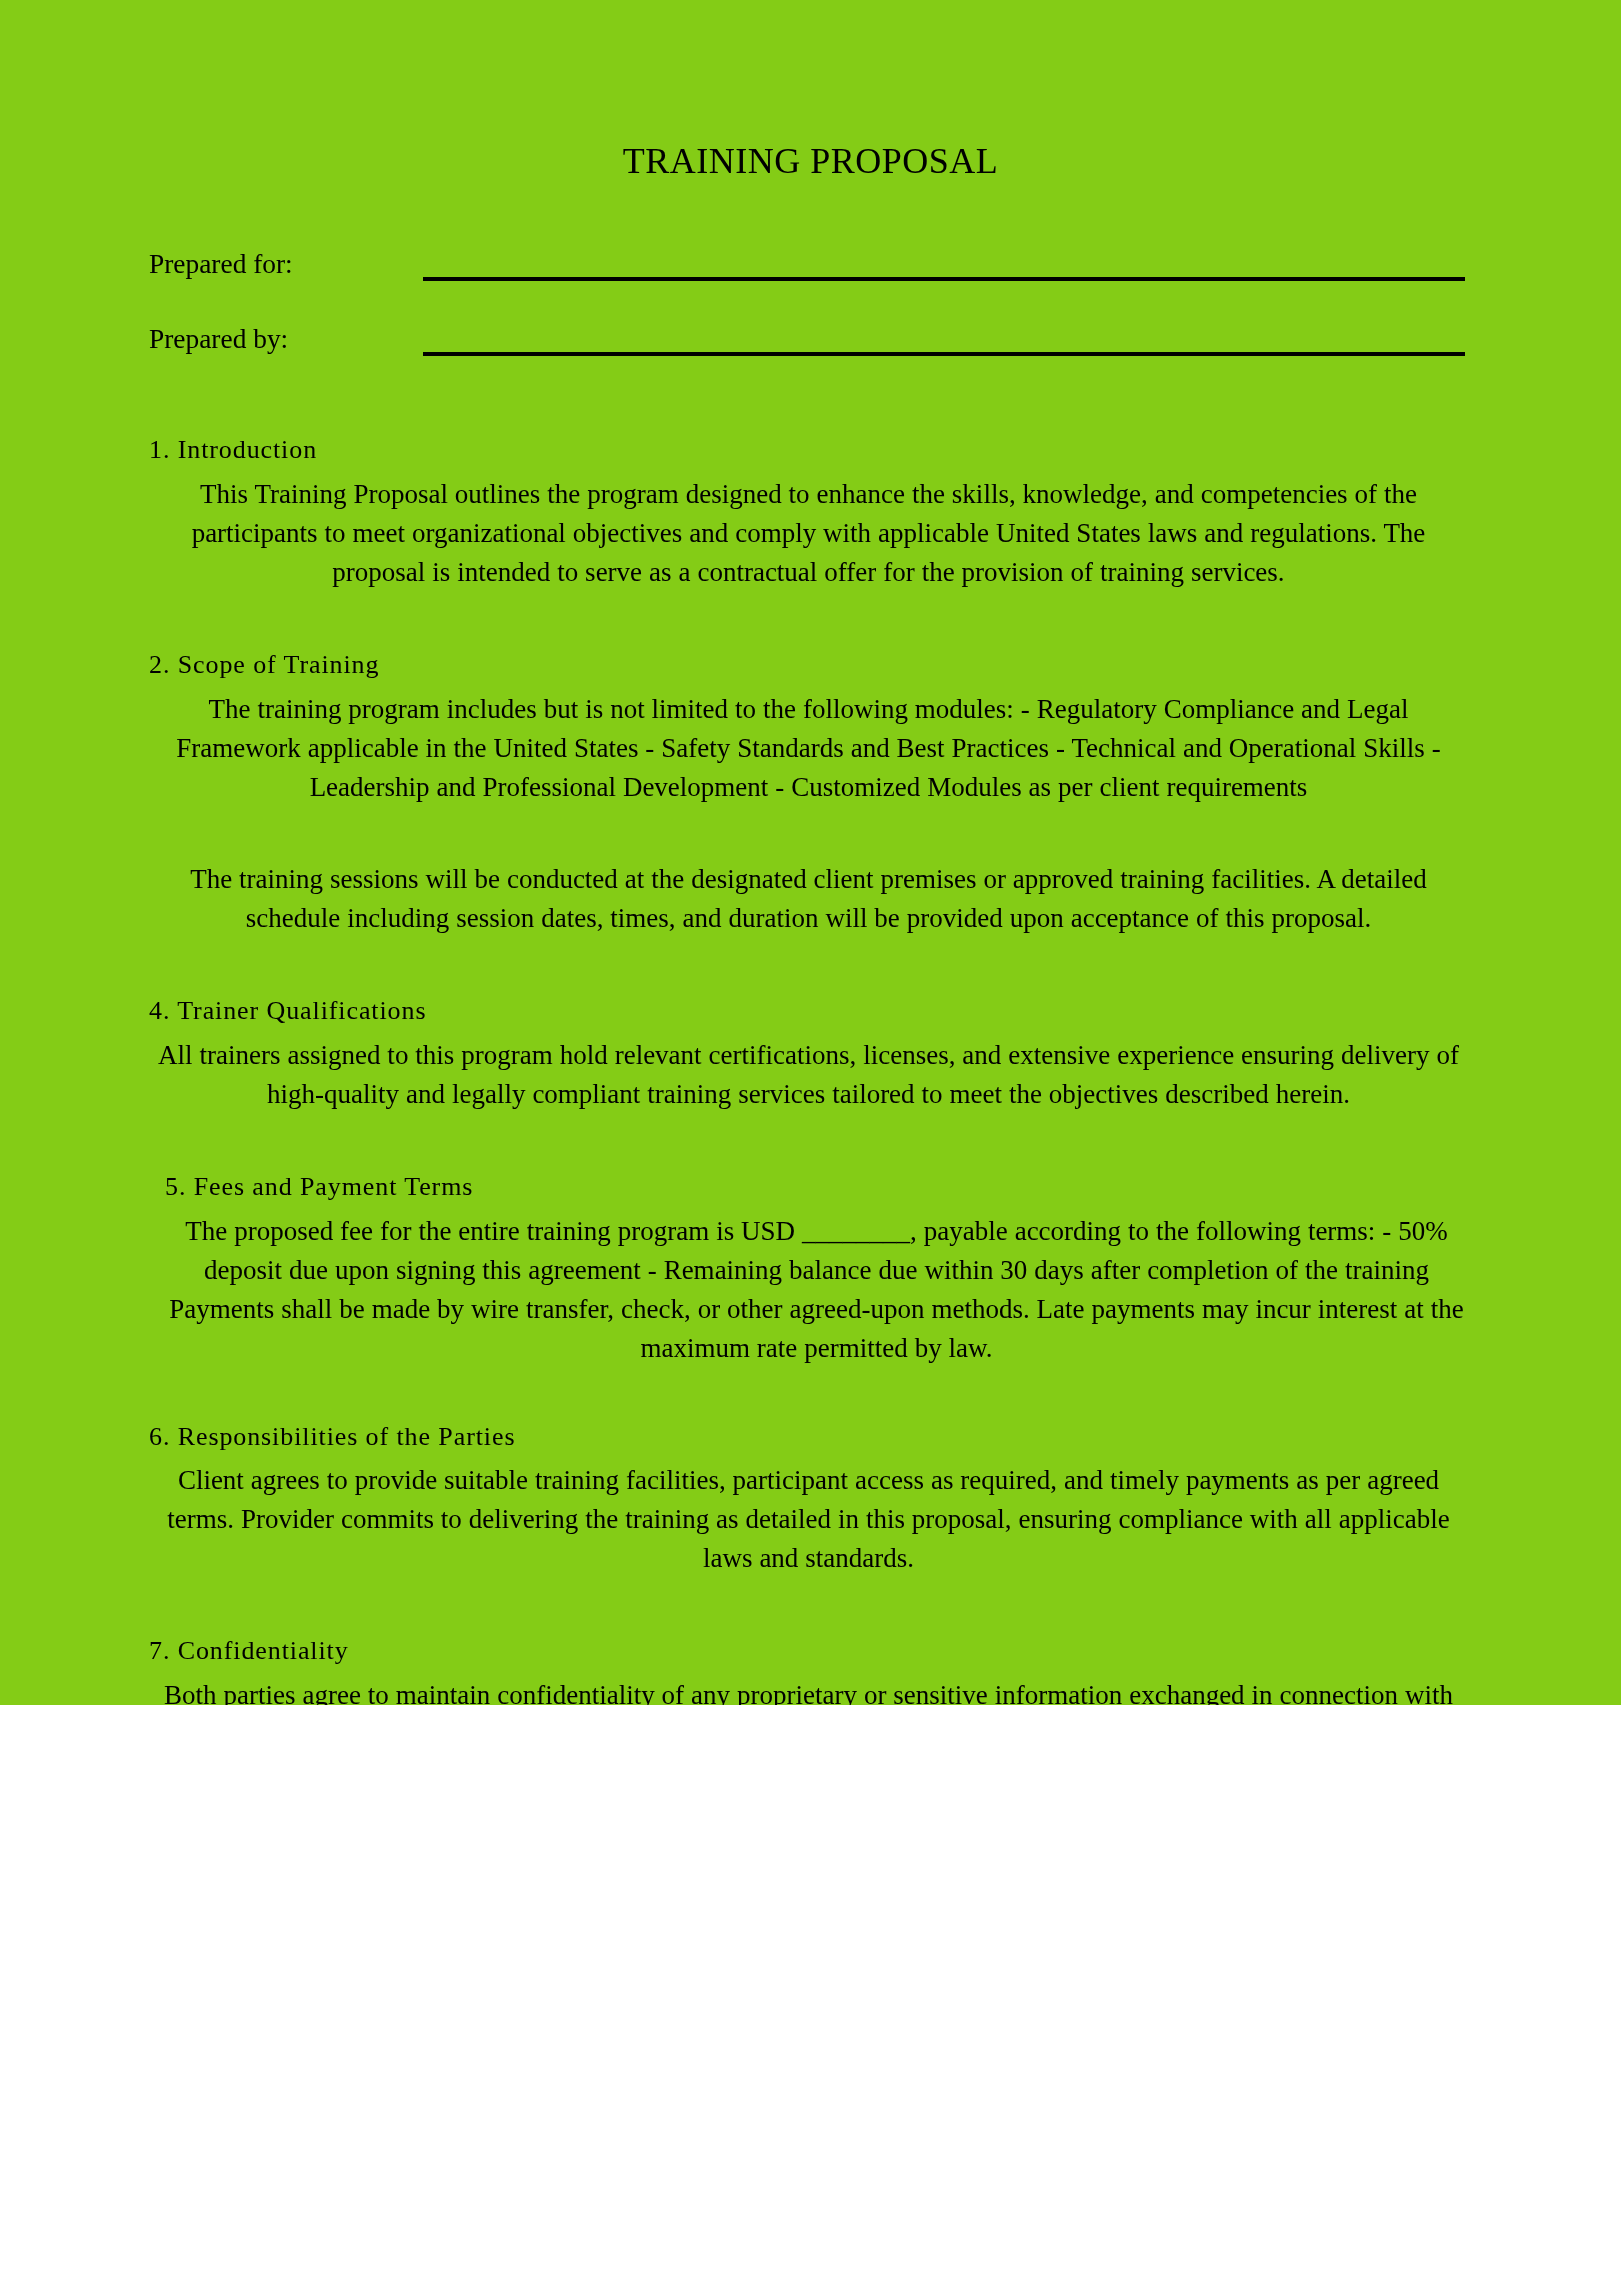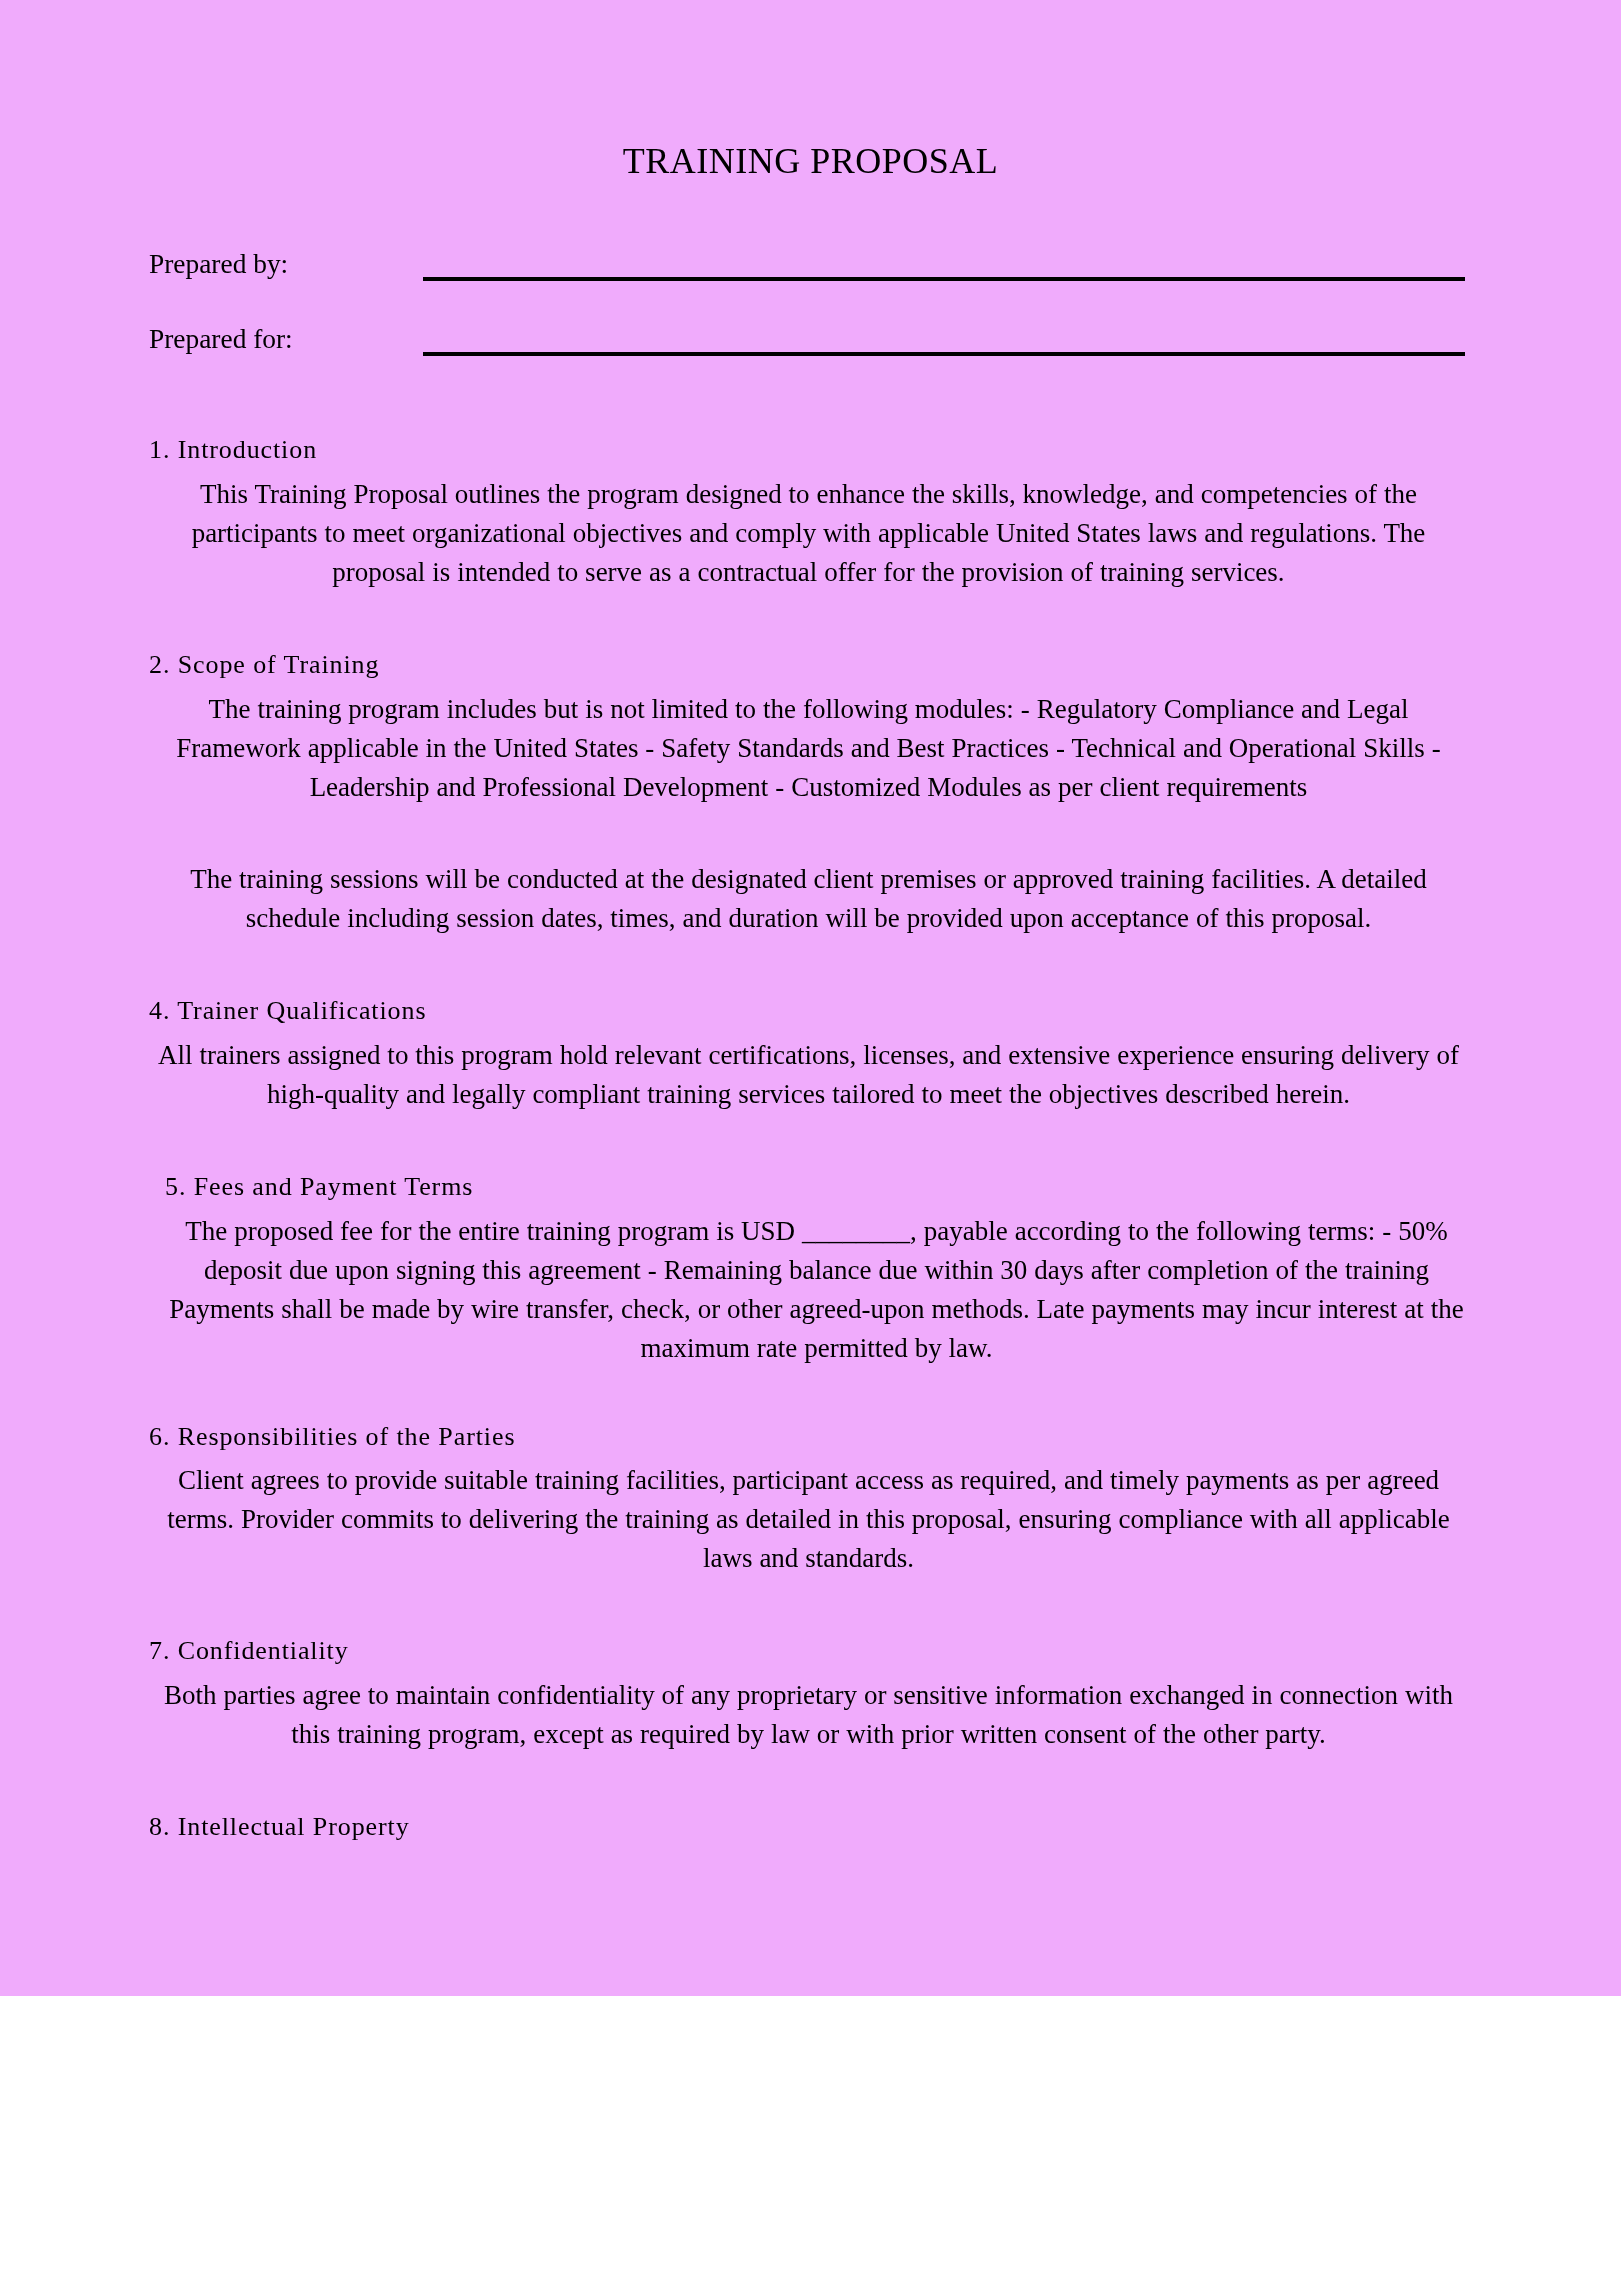"TRAINING PROPOSAL" .page { background: #f0abfc -> #84cc16; height: 1996px -> 1705px }
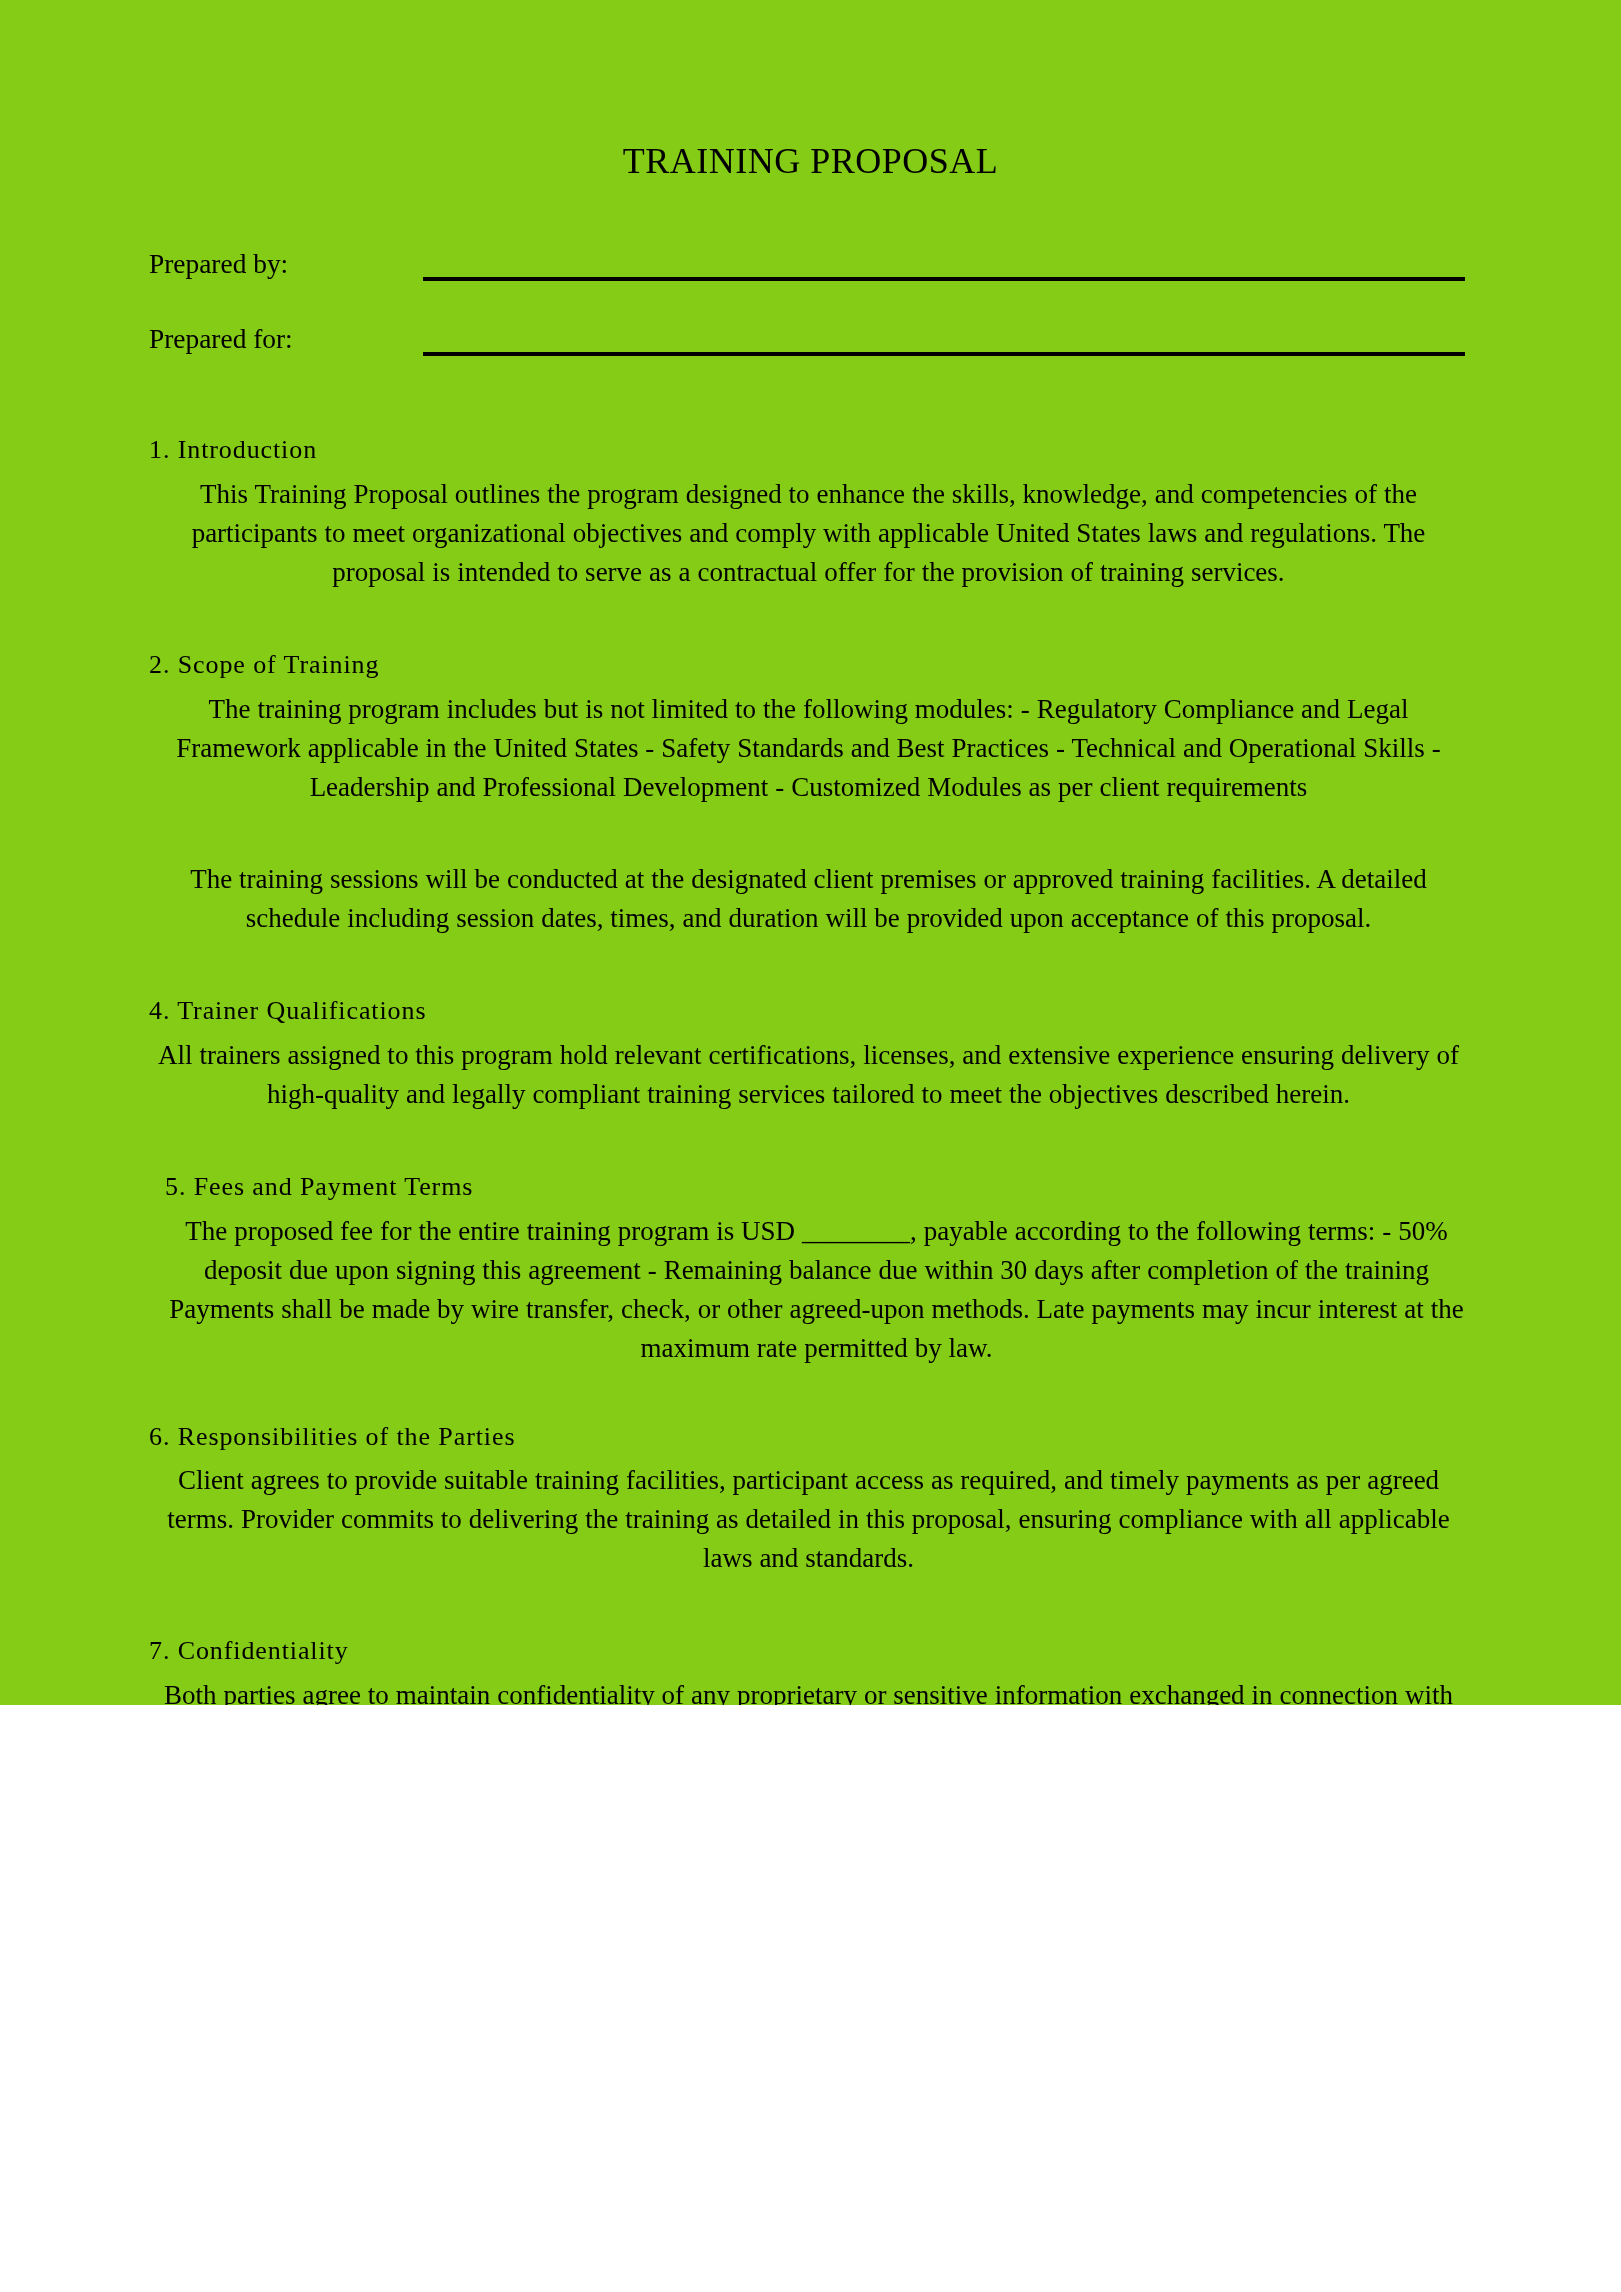"Prepared by:" div.prepared-row { order: before "Prepared for:" -> after "Prepared for:" }
